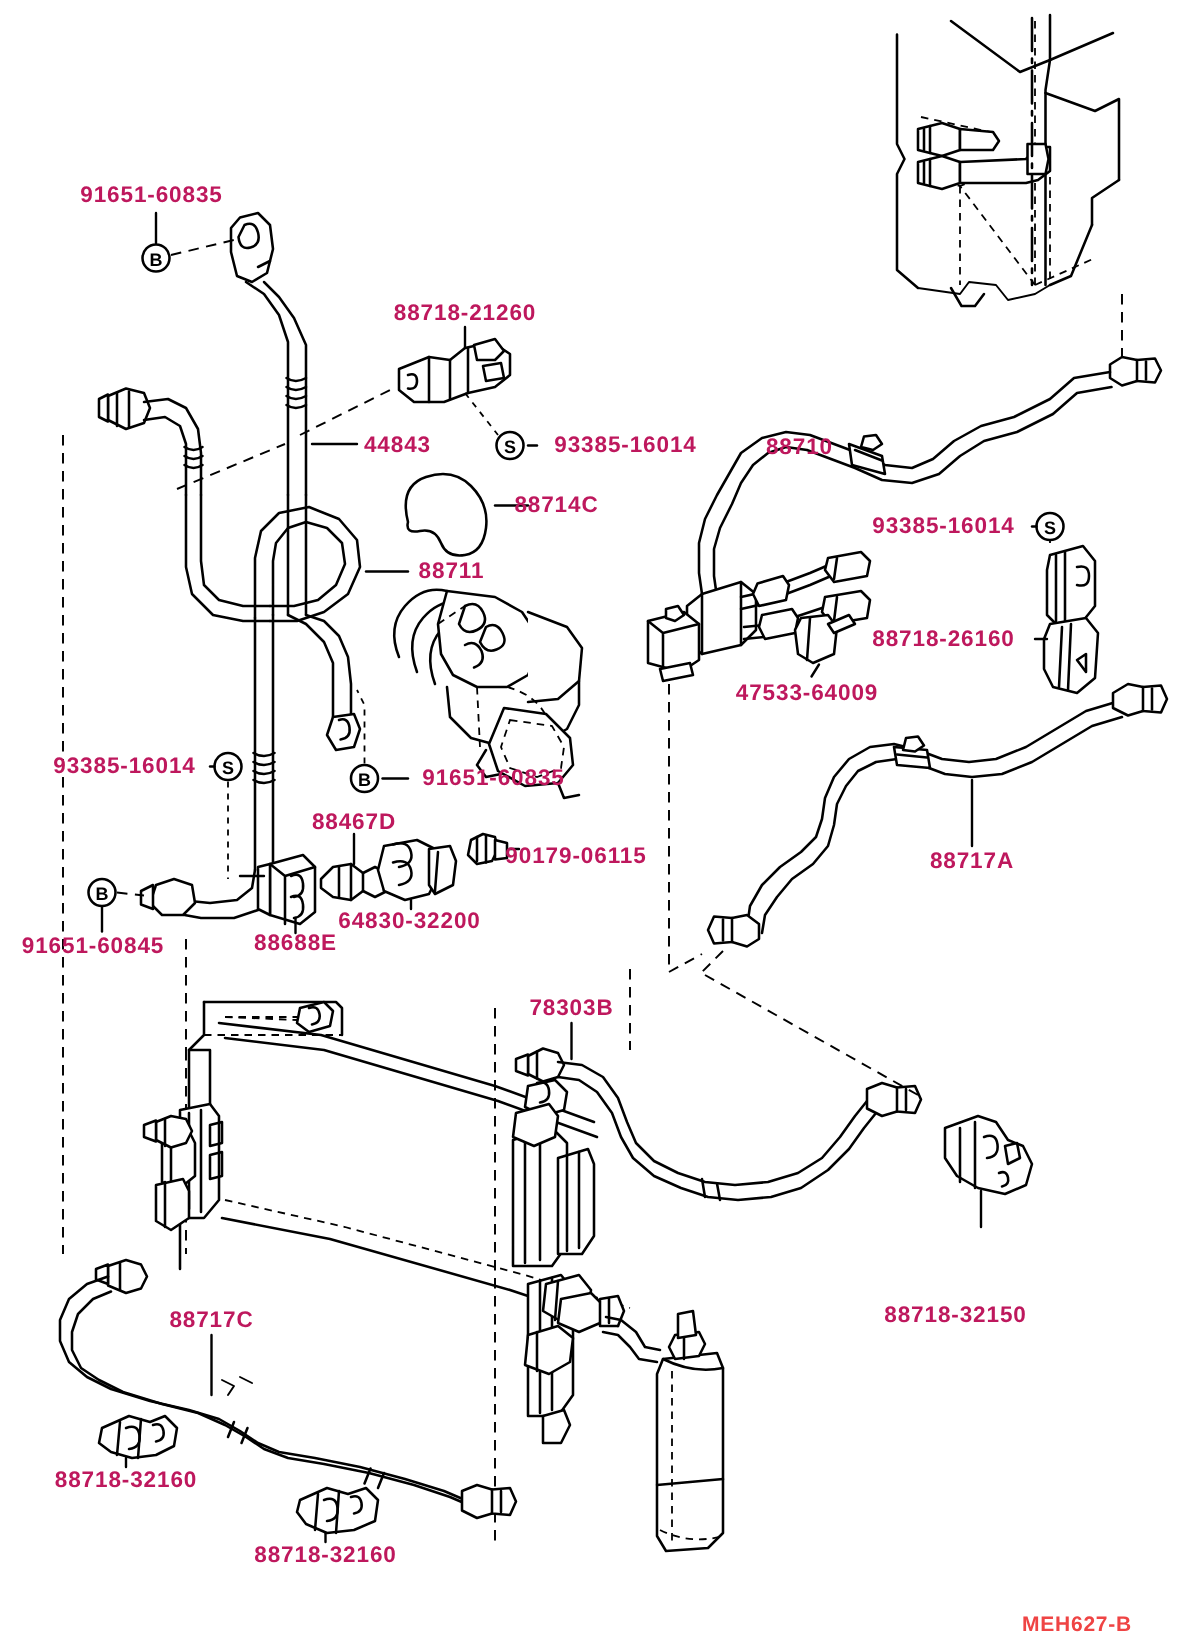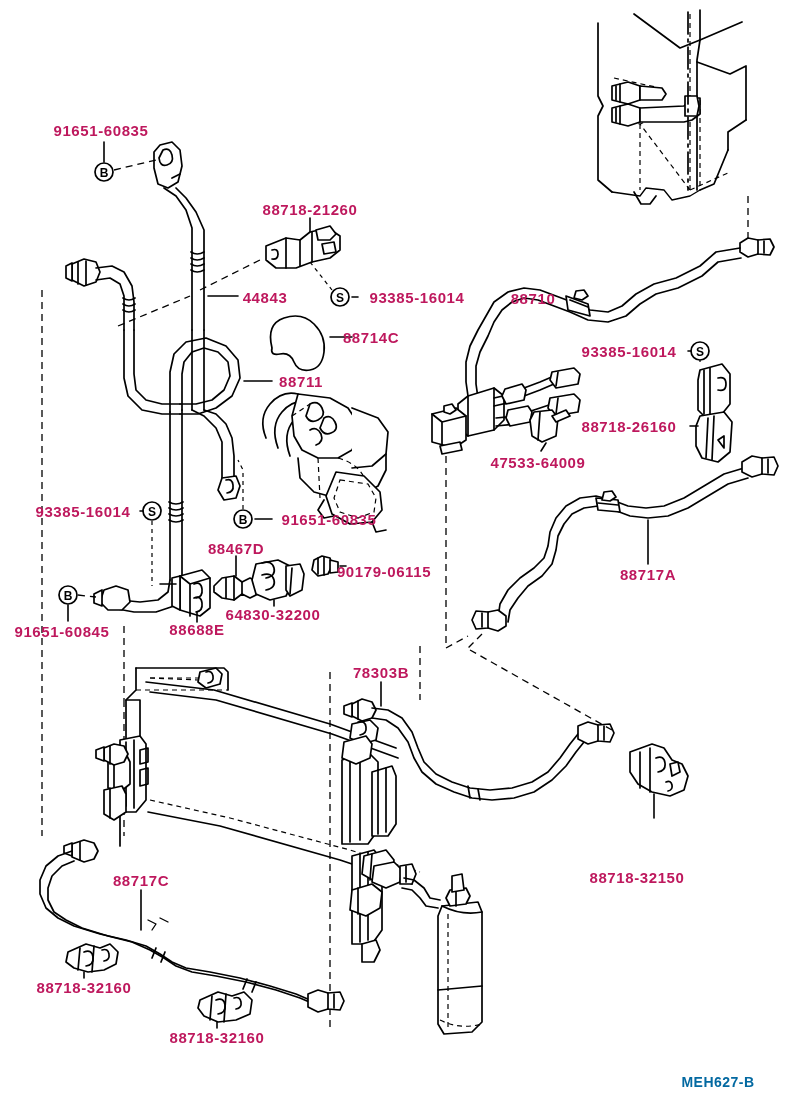"MEH627-B" .wm { color: #0369a1 -> #ef4444 }
